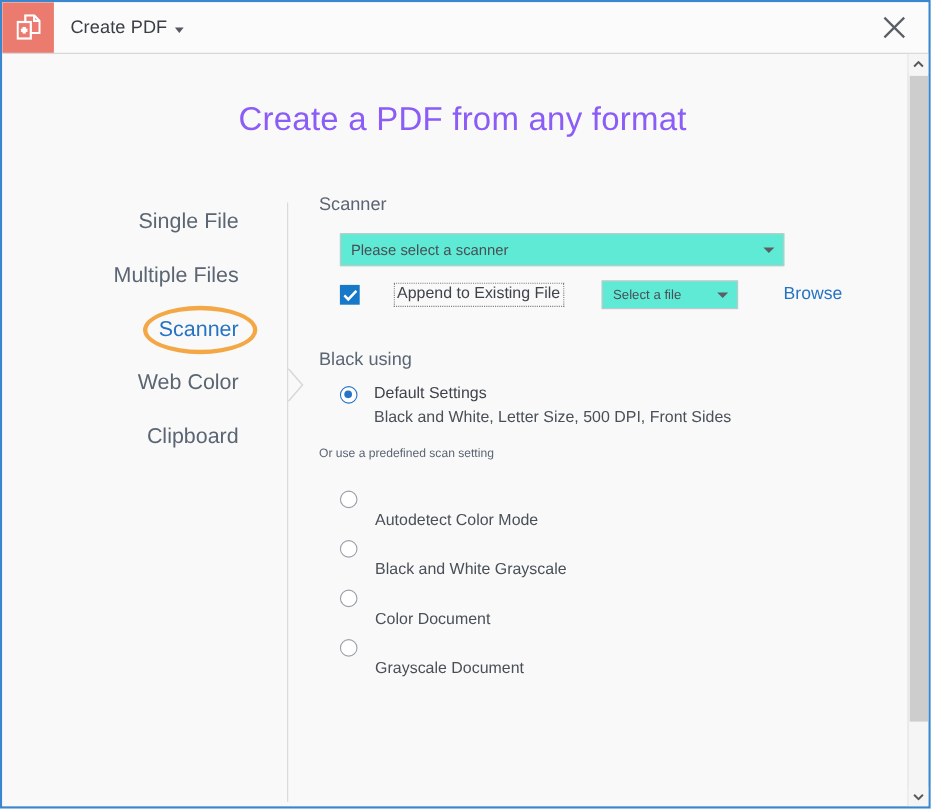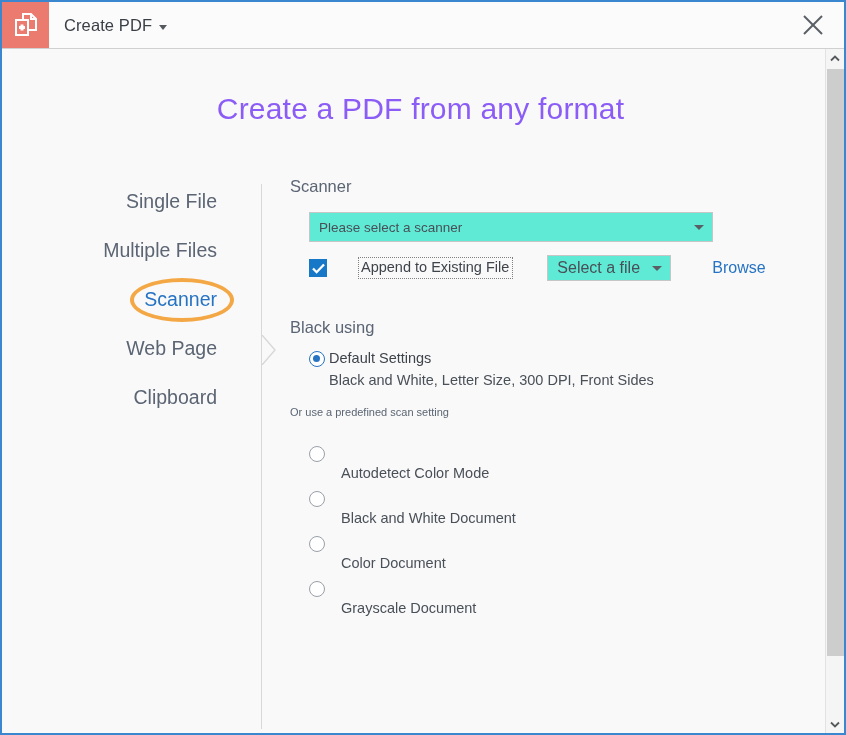"Select a file" .file-select { font-size: 16px -> 12px }
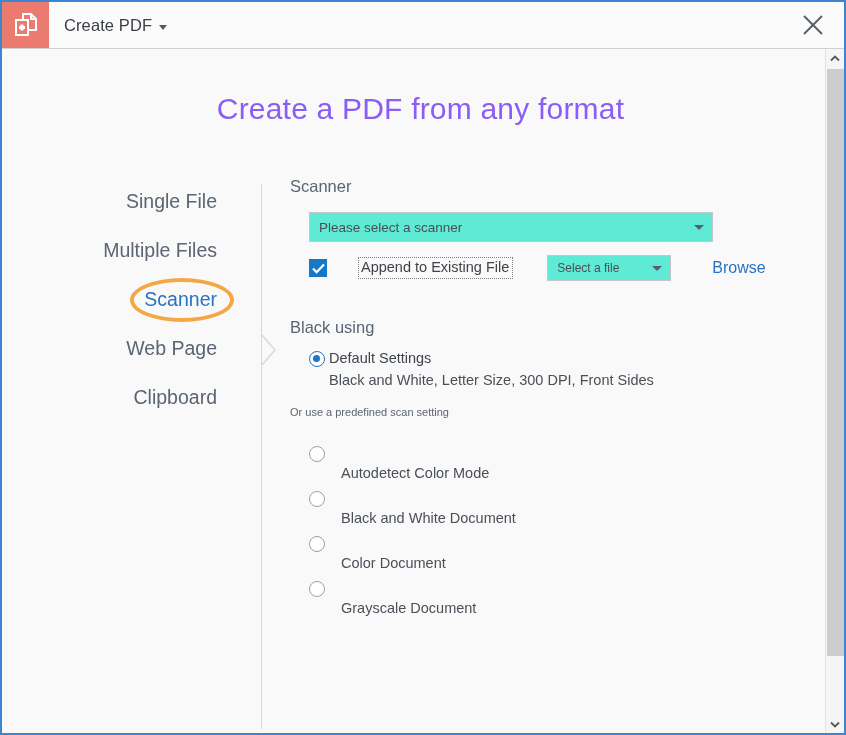"Web Page" span { text: Page -> Color }
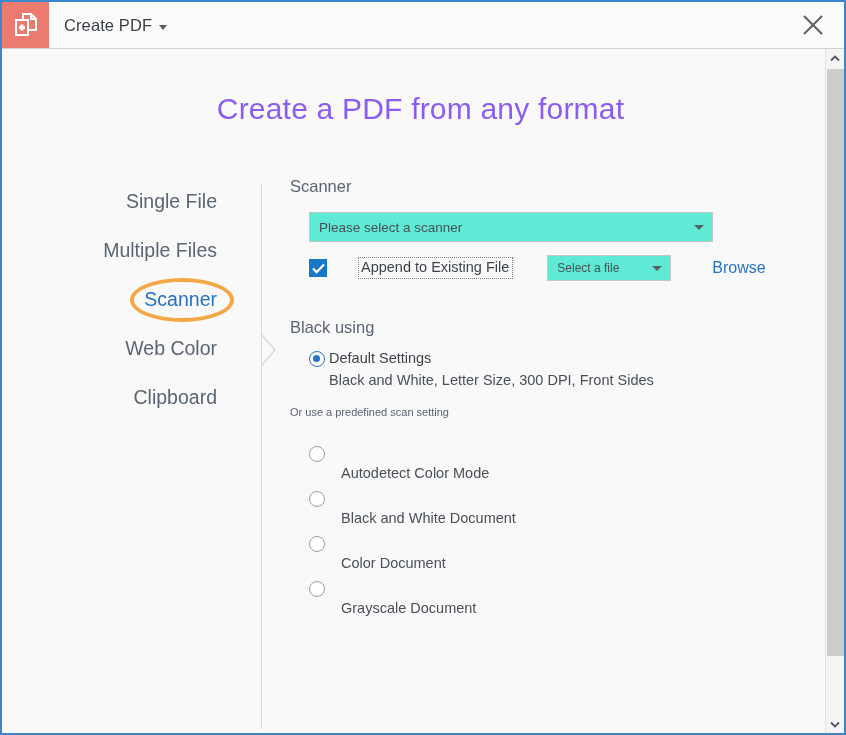"Default Settings" .radio-texts { margin-left: 4px -> 15px }
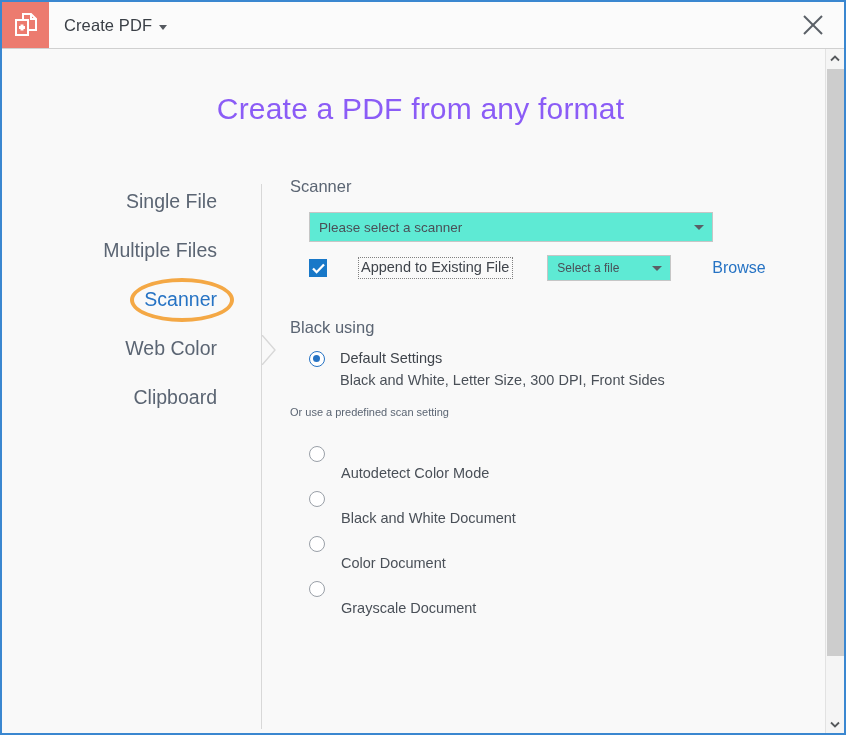"Black and White, Letter Size," div.radio-sub { text: 300 -> 500 }
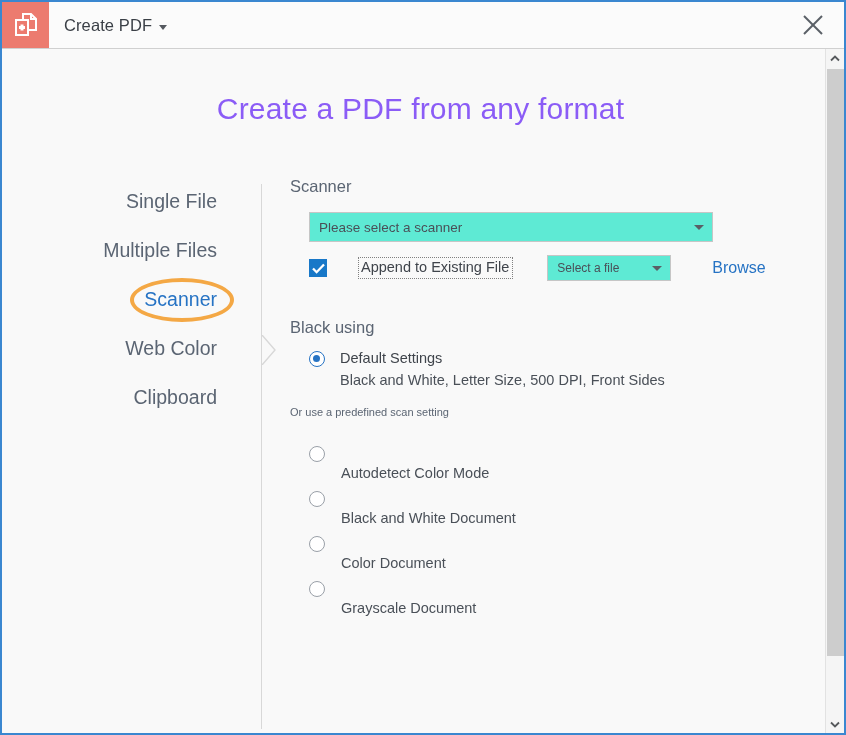"Black and White Document" span.preset-label { text: Document -> Grayscale }
